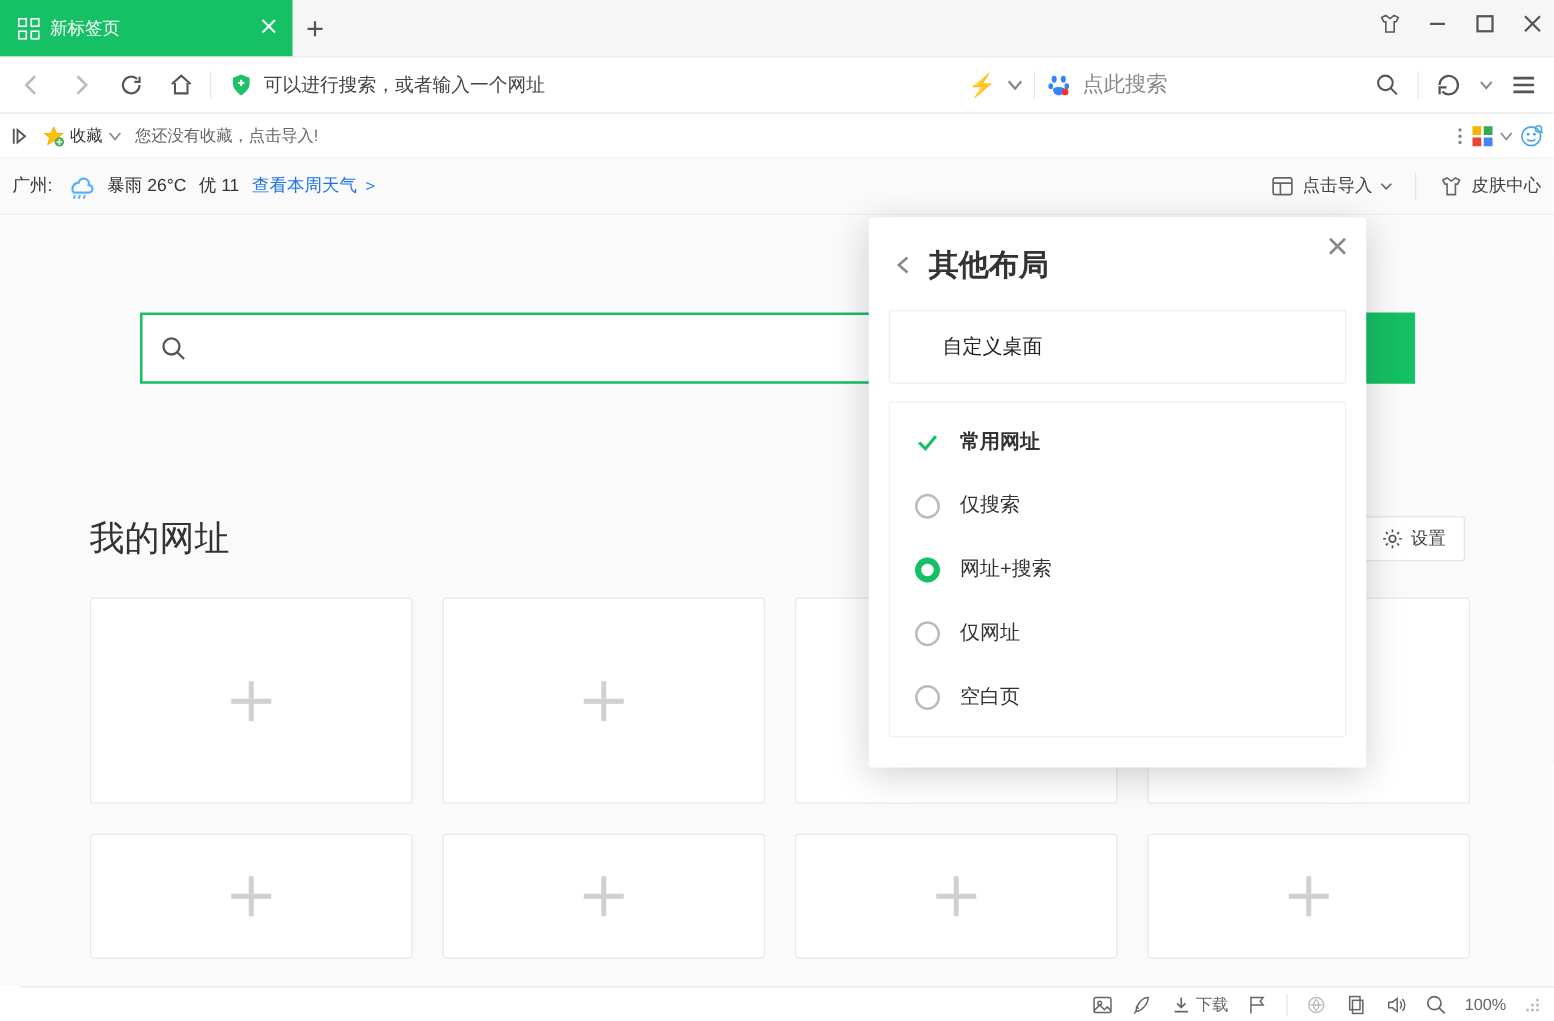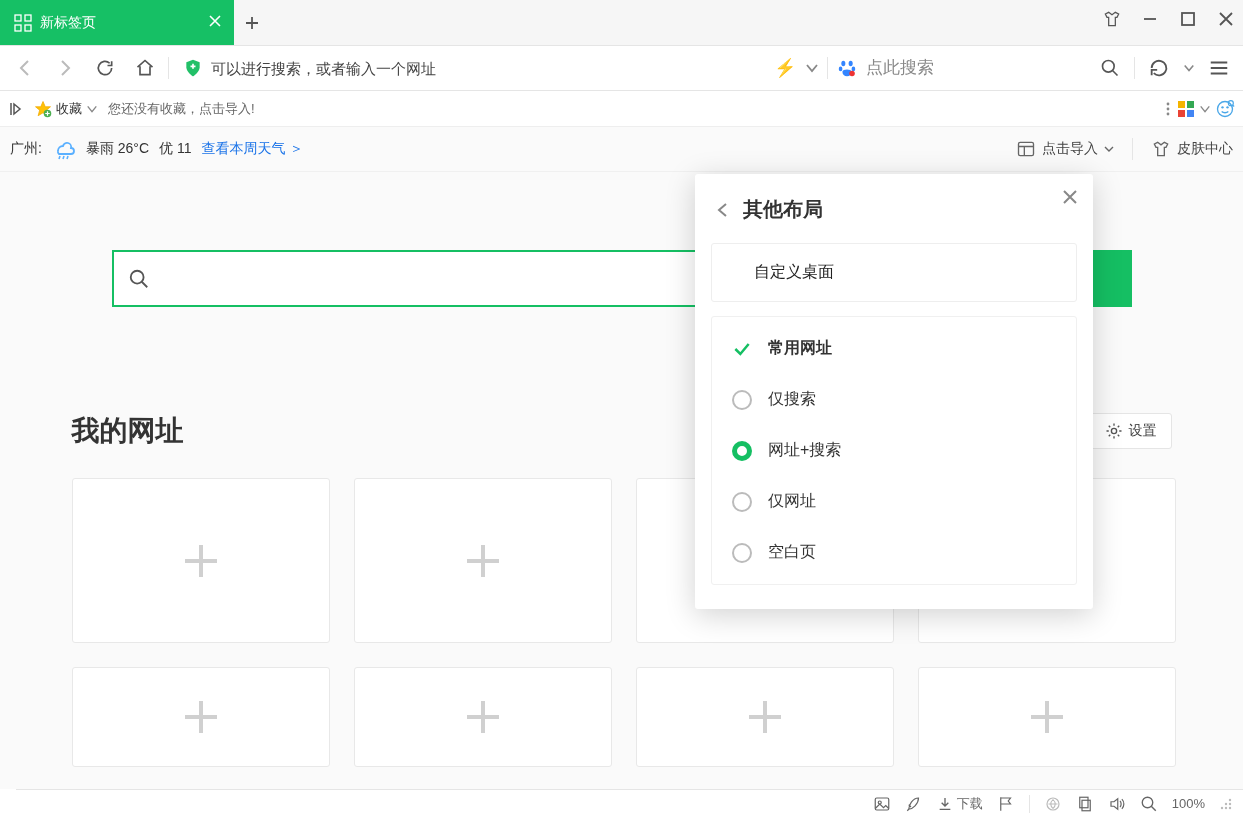"其他布局" .popup-title { font-size: 20px -> 24px }
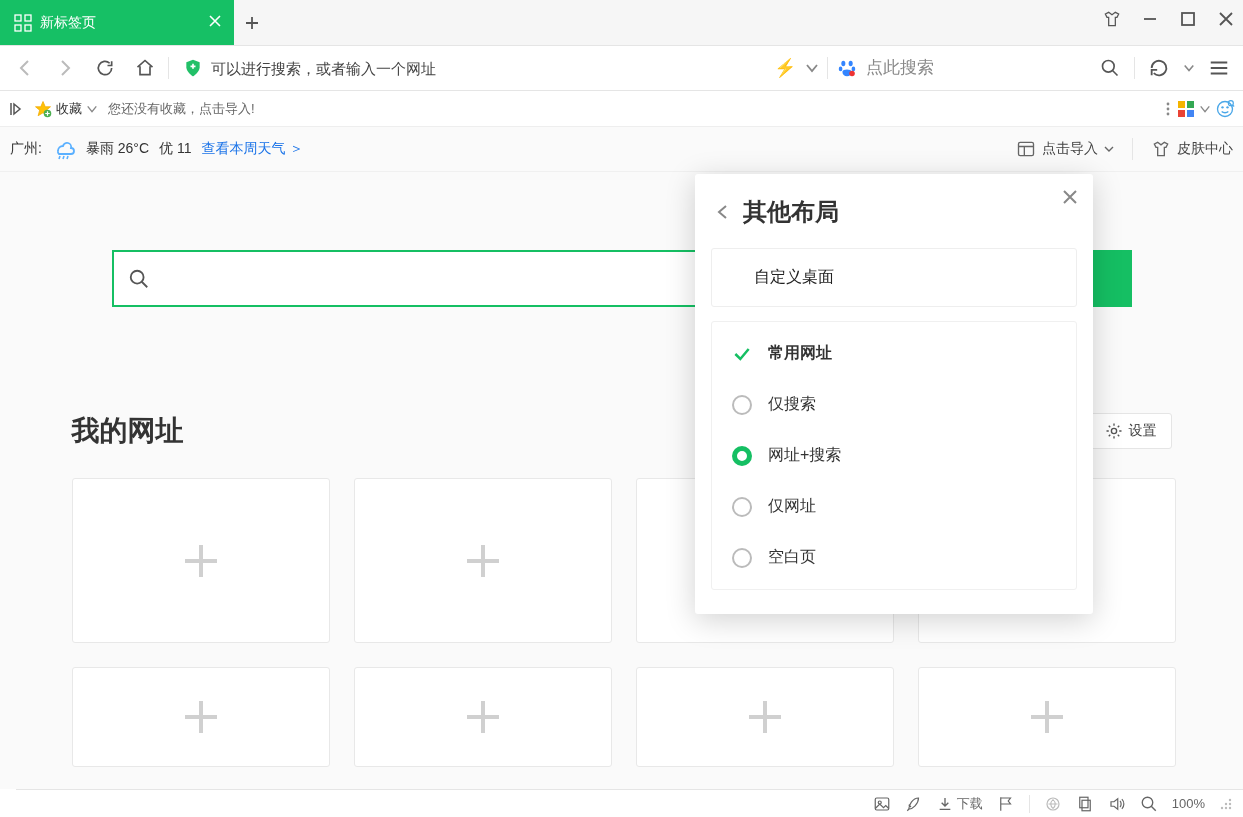"我的网址" .sites-title { font-weight: 700 -> 400 }
